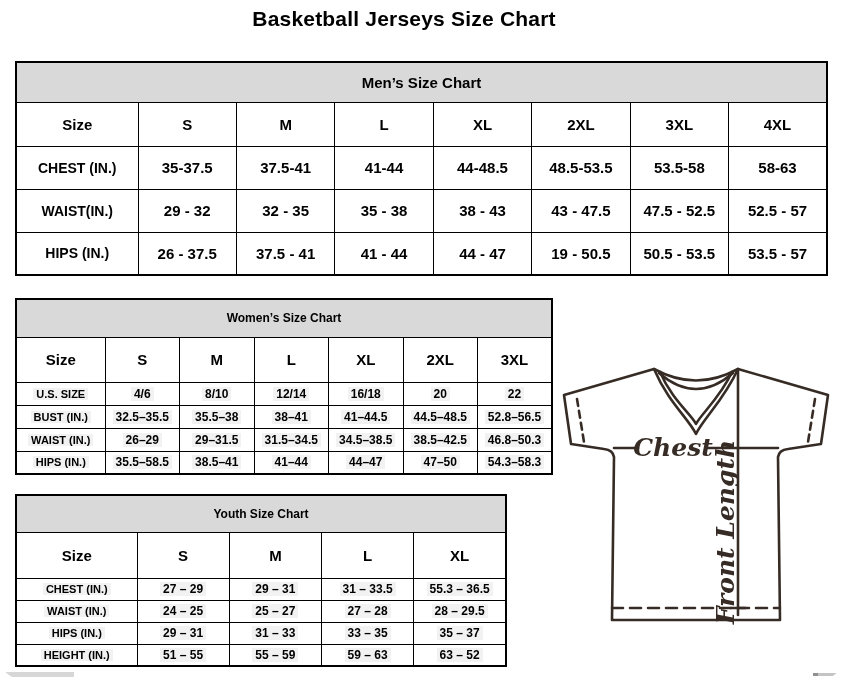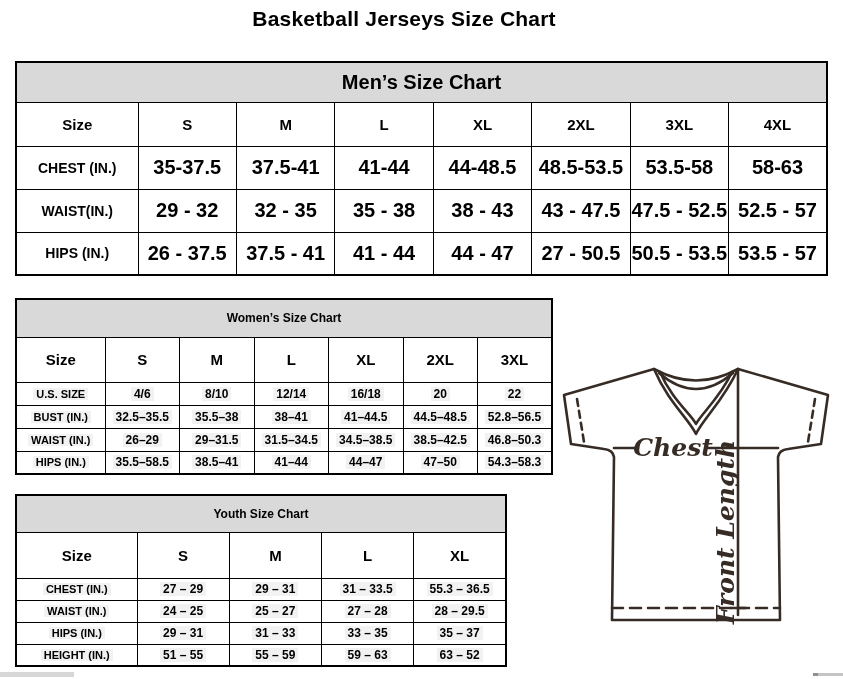"Basketball Jerseys Size Chart" .page { border-radius: none -> 21px }
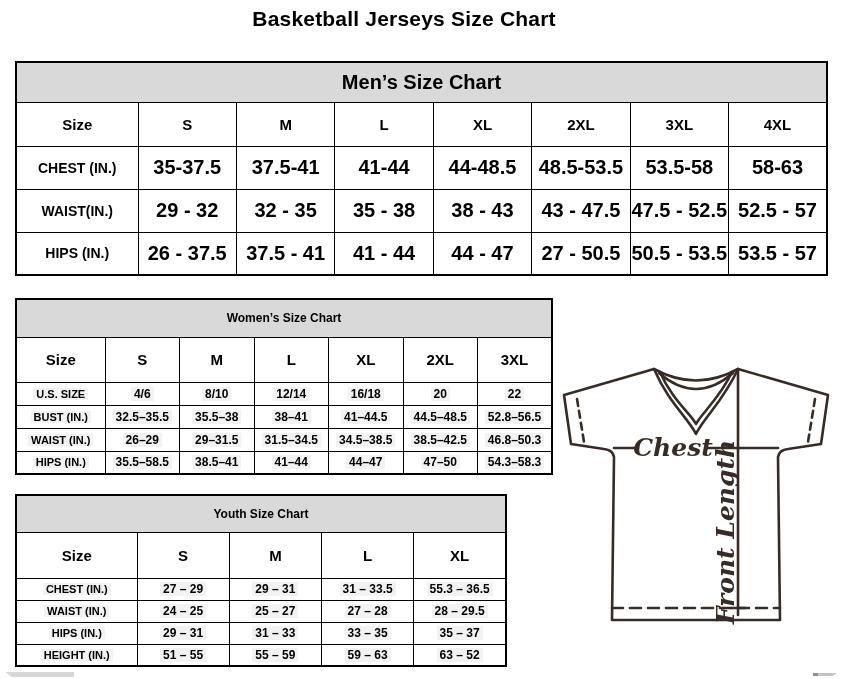"Men’s Size Chart" .mens td { font-size: 20px -> 15px }
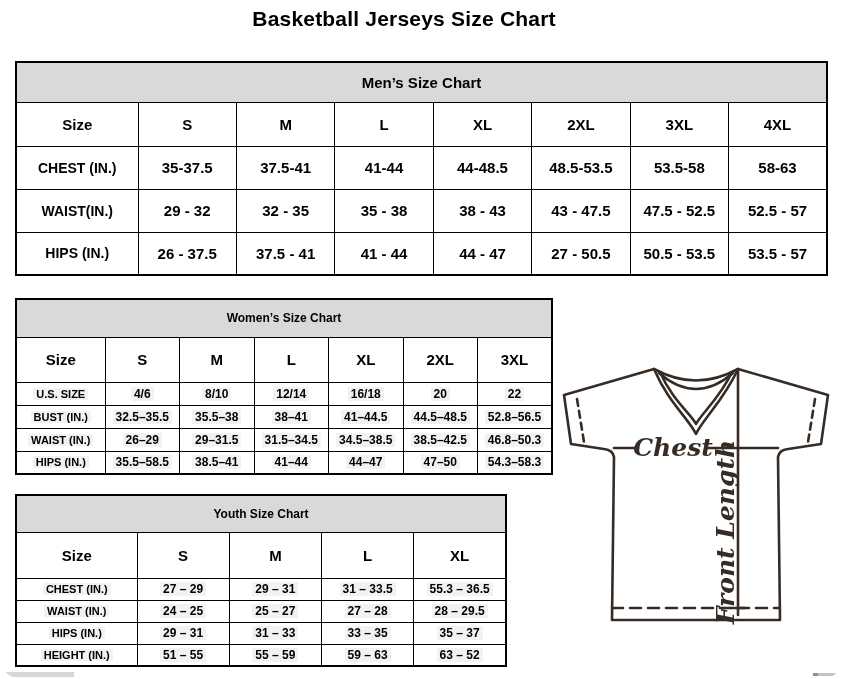"27 - 50.5" td { text: 27 -> 19 }
